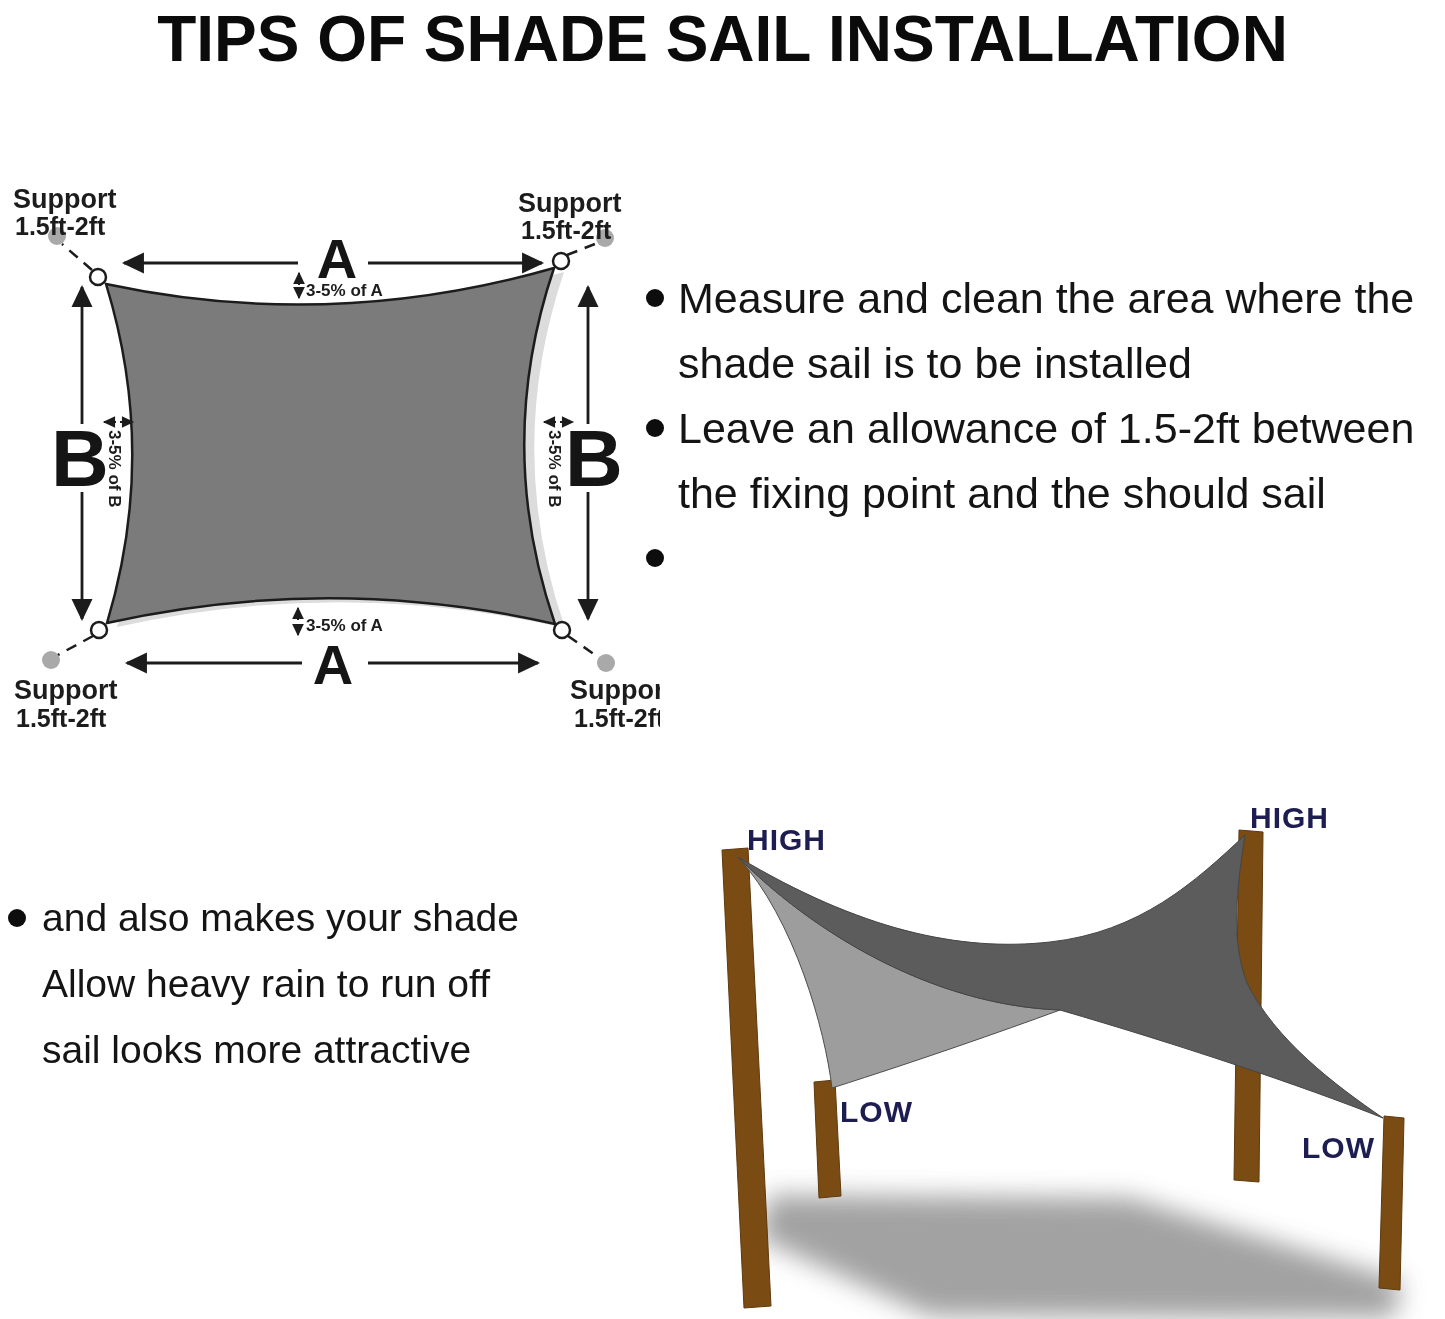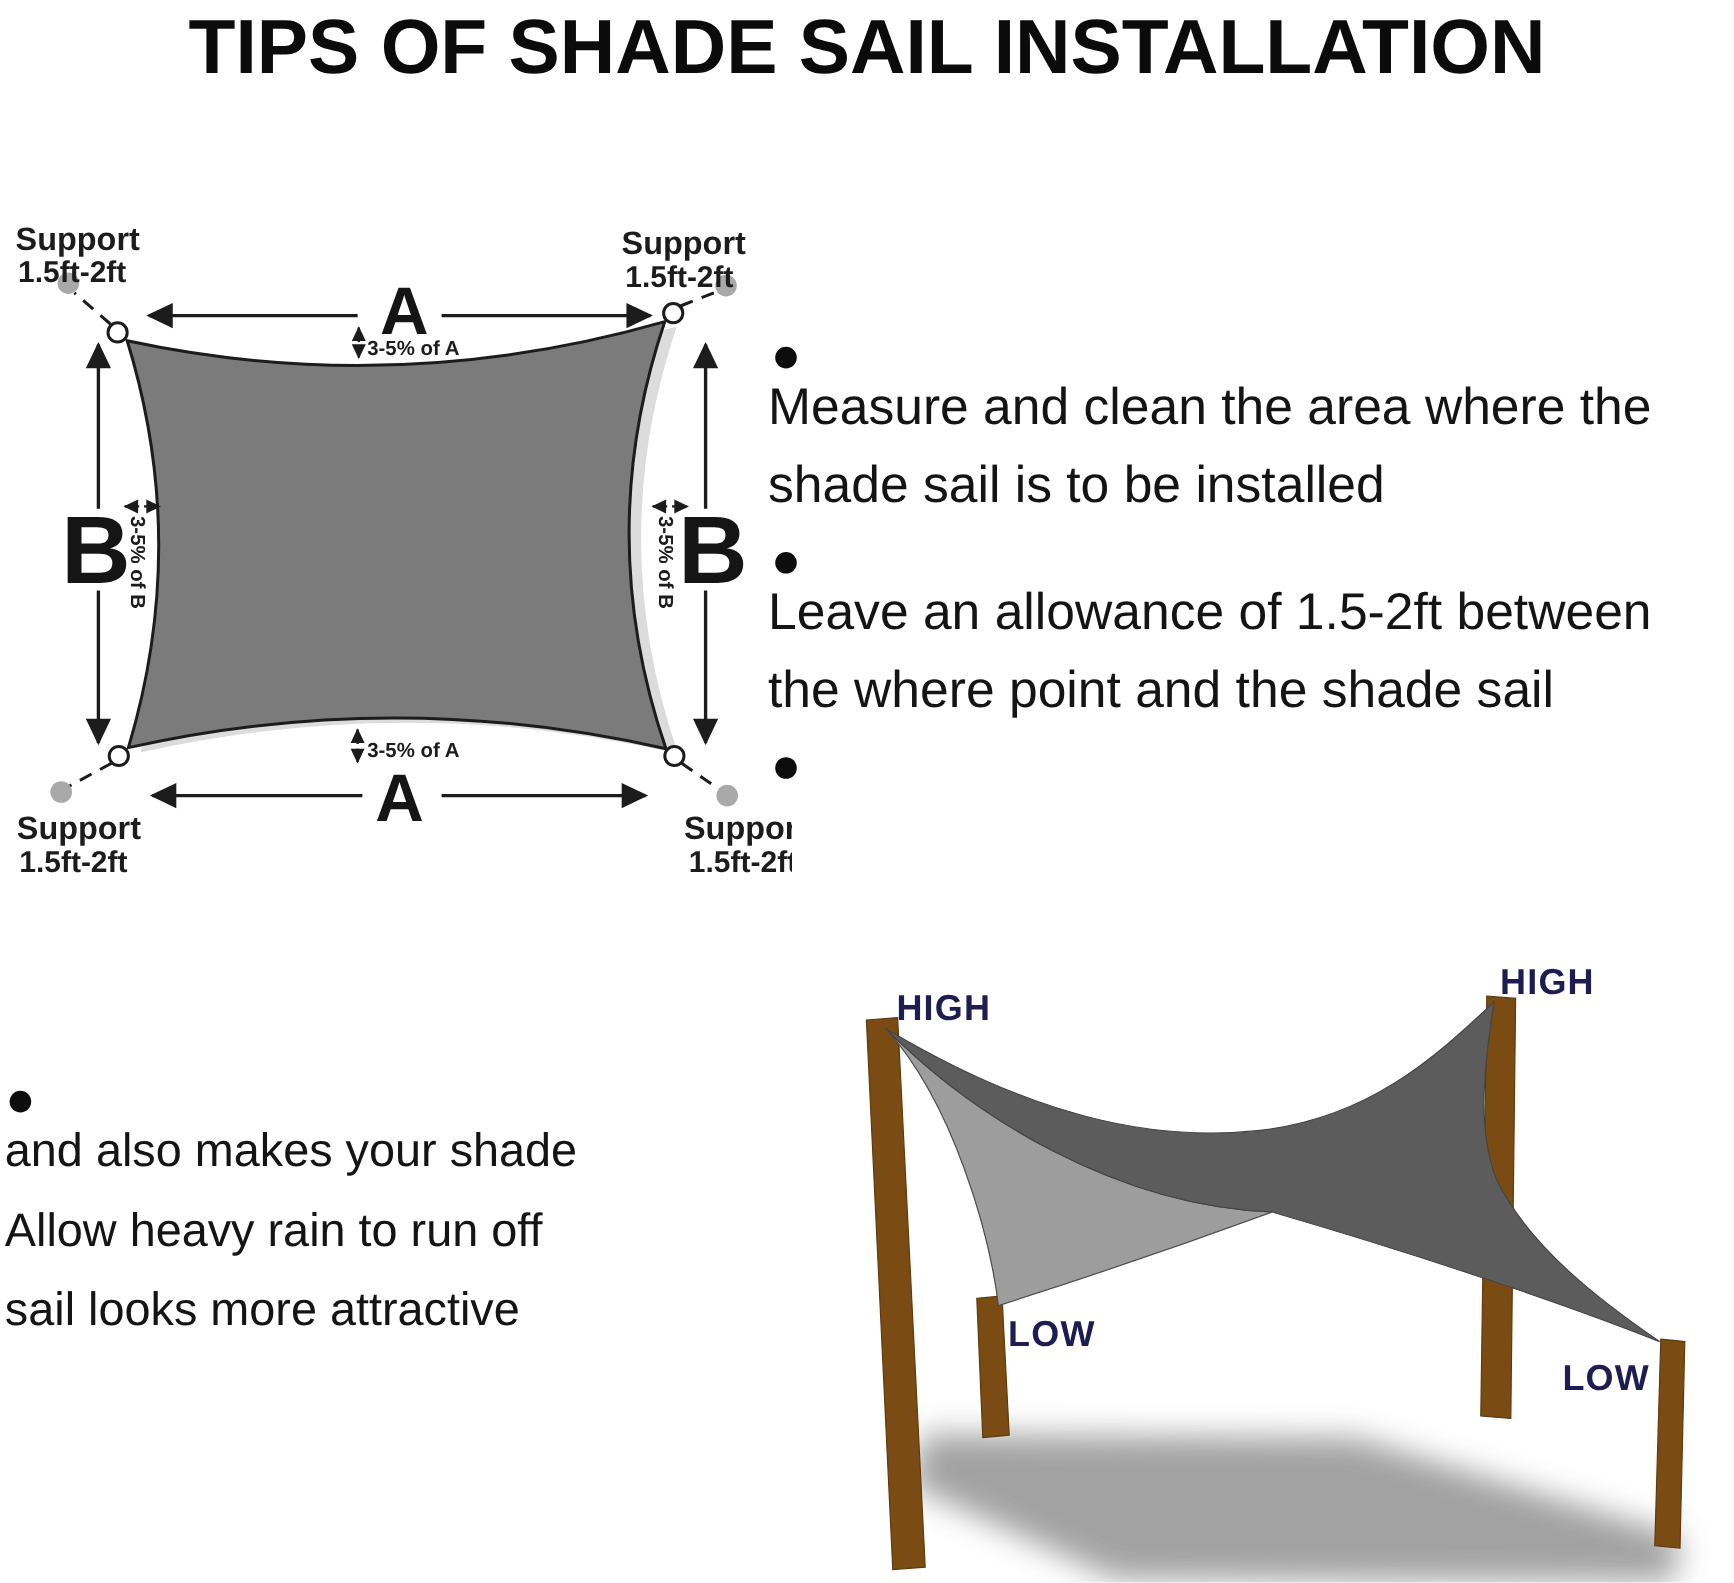"Measure and clean the area" .note-item { flex-direction: column -> none }
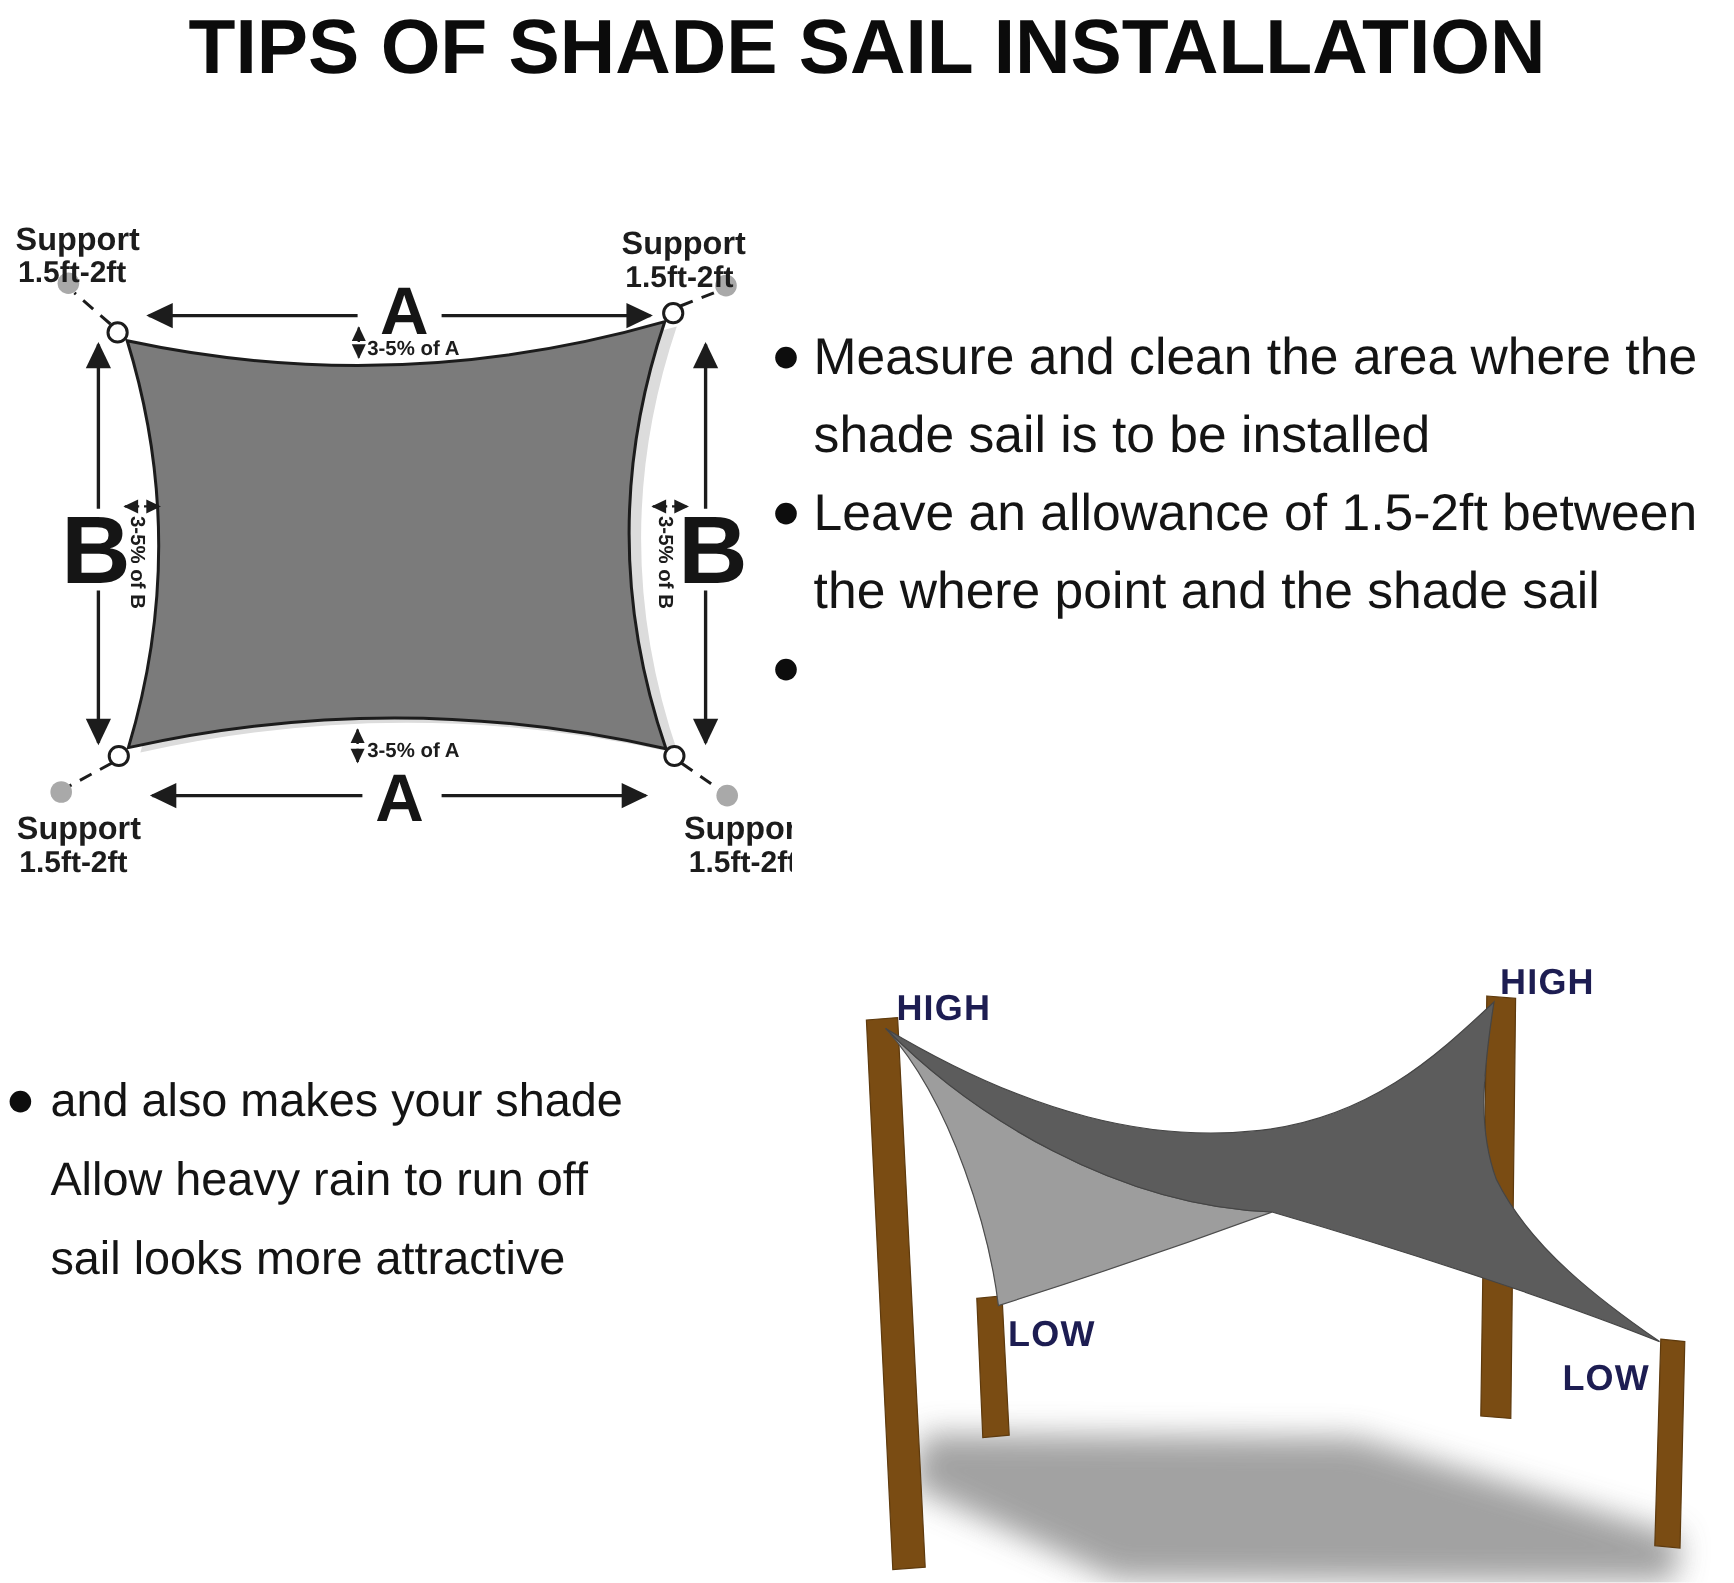"the where point and the" div.note-line { text: where point and the shade -> fixing point and the should }
